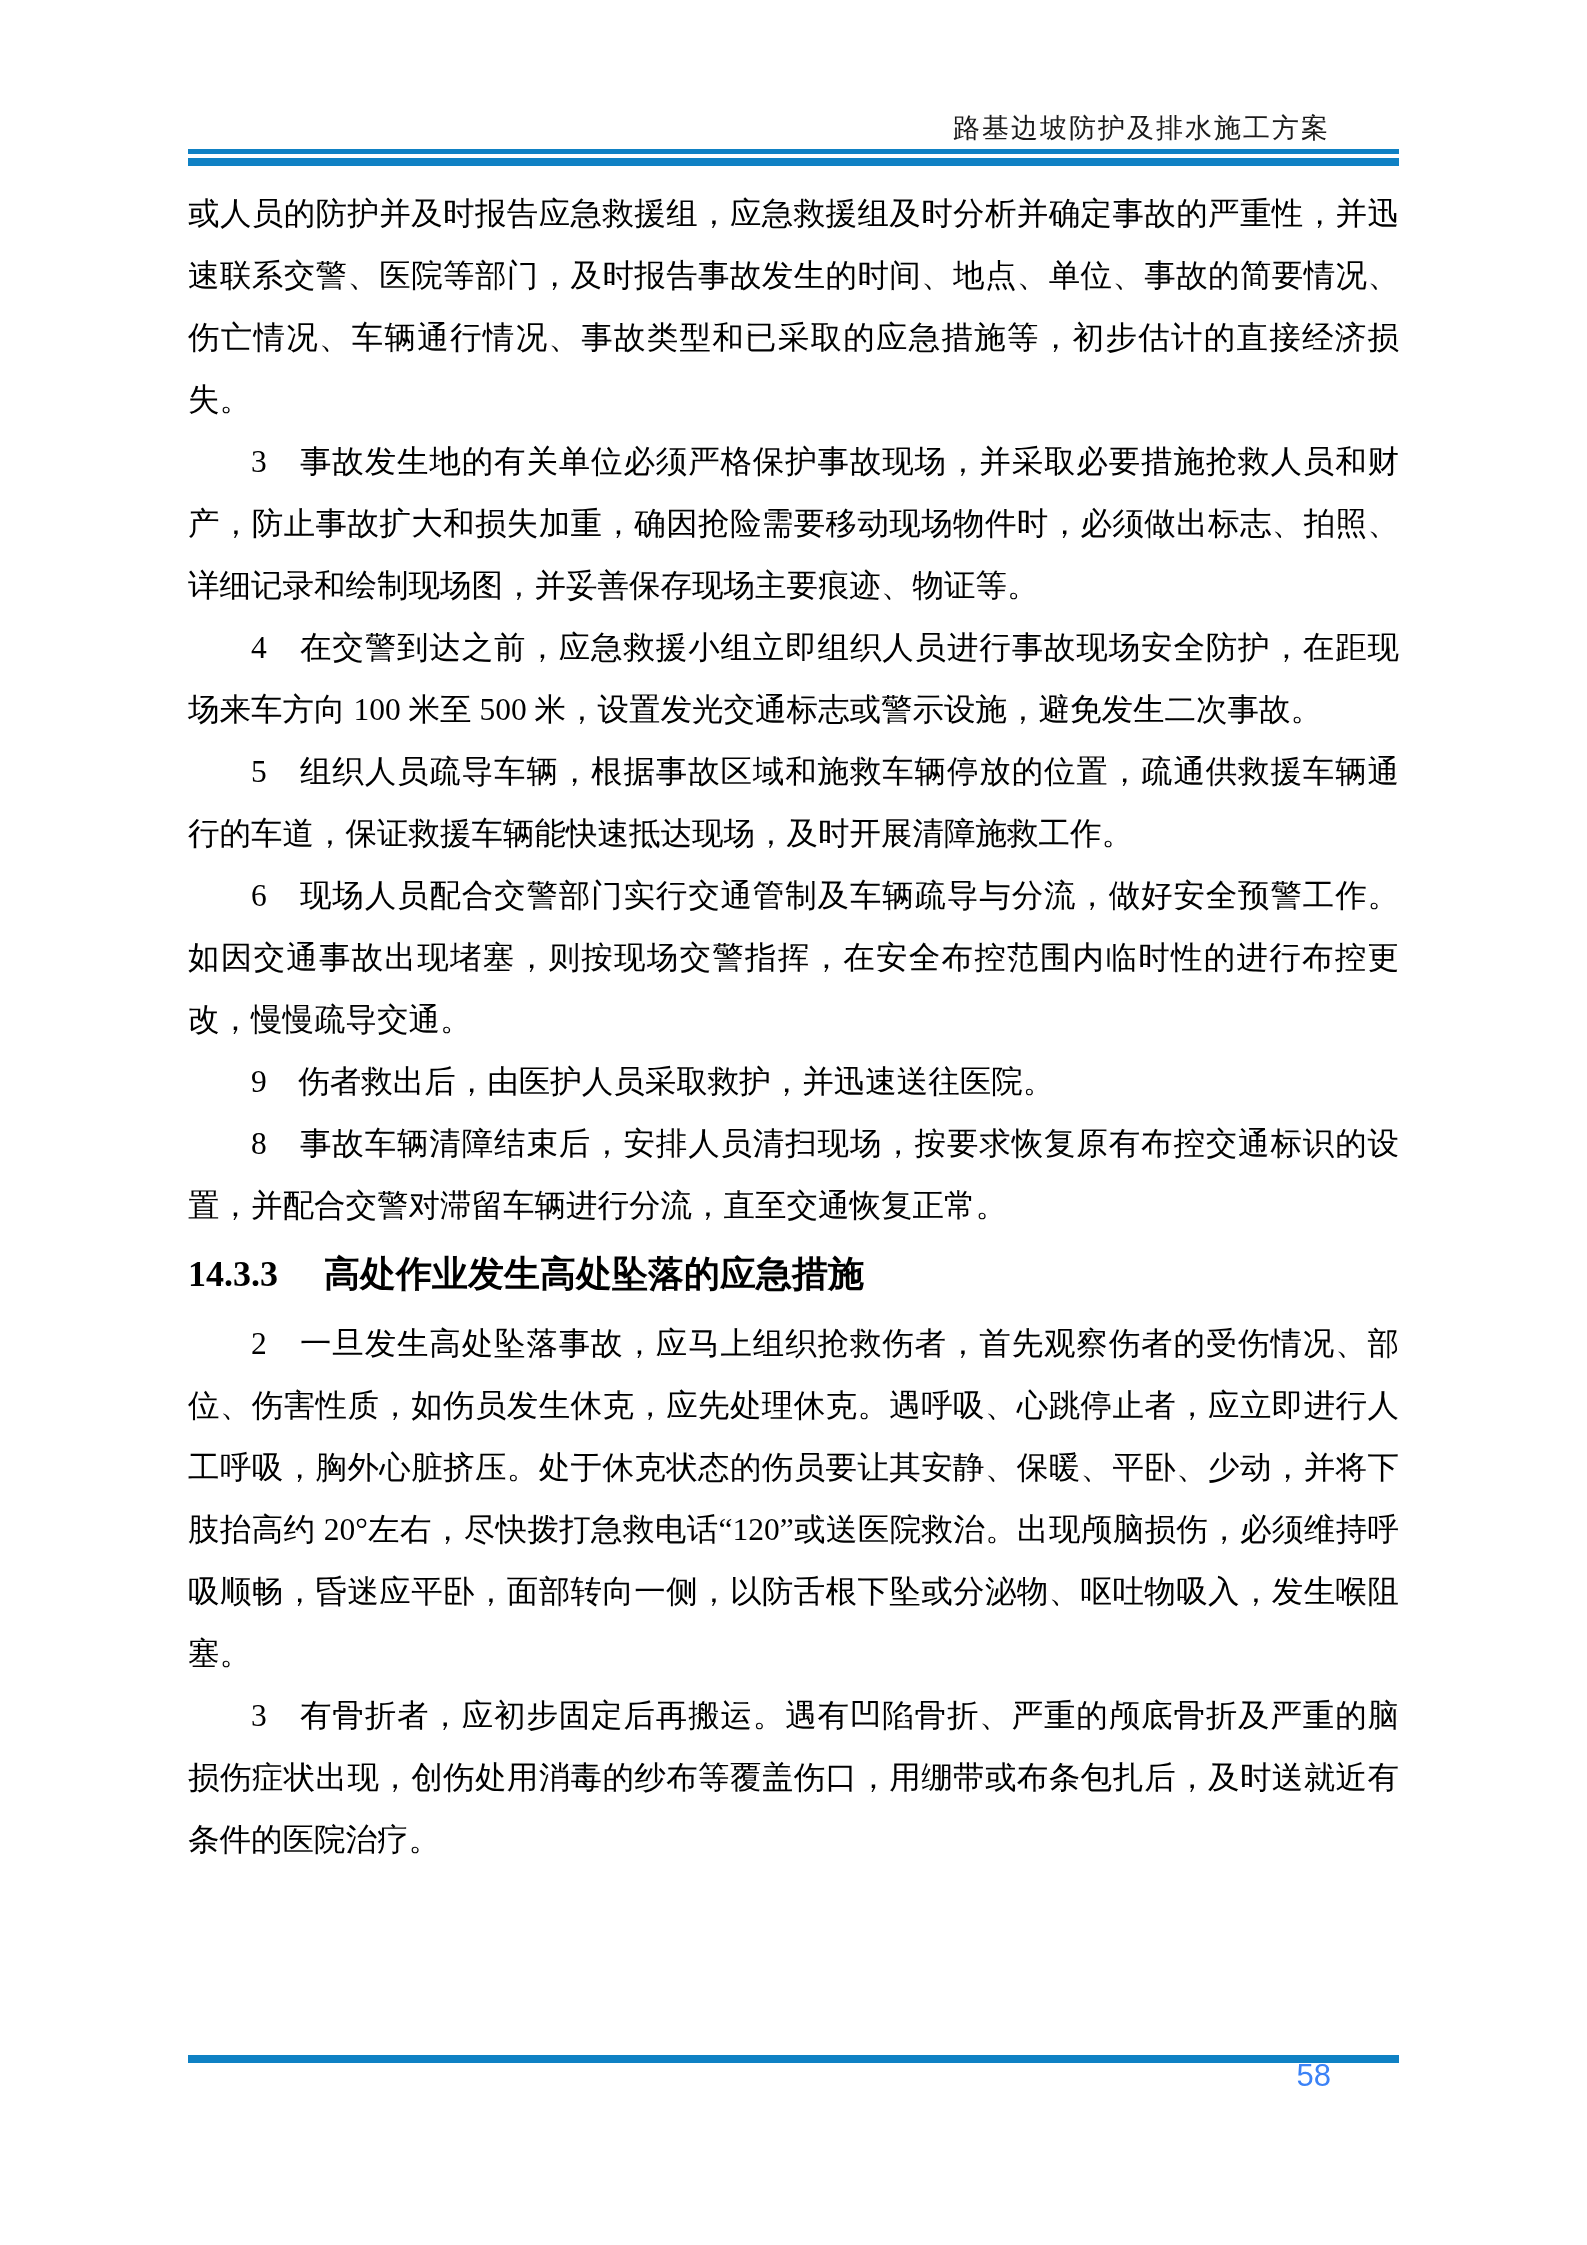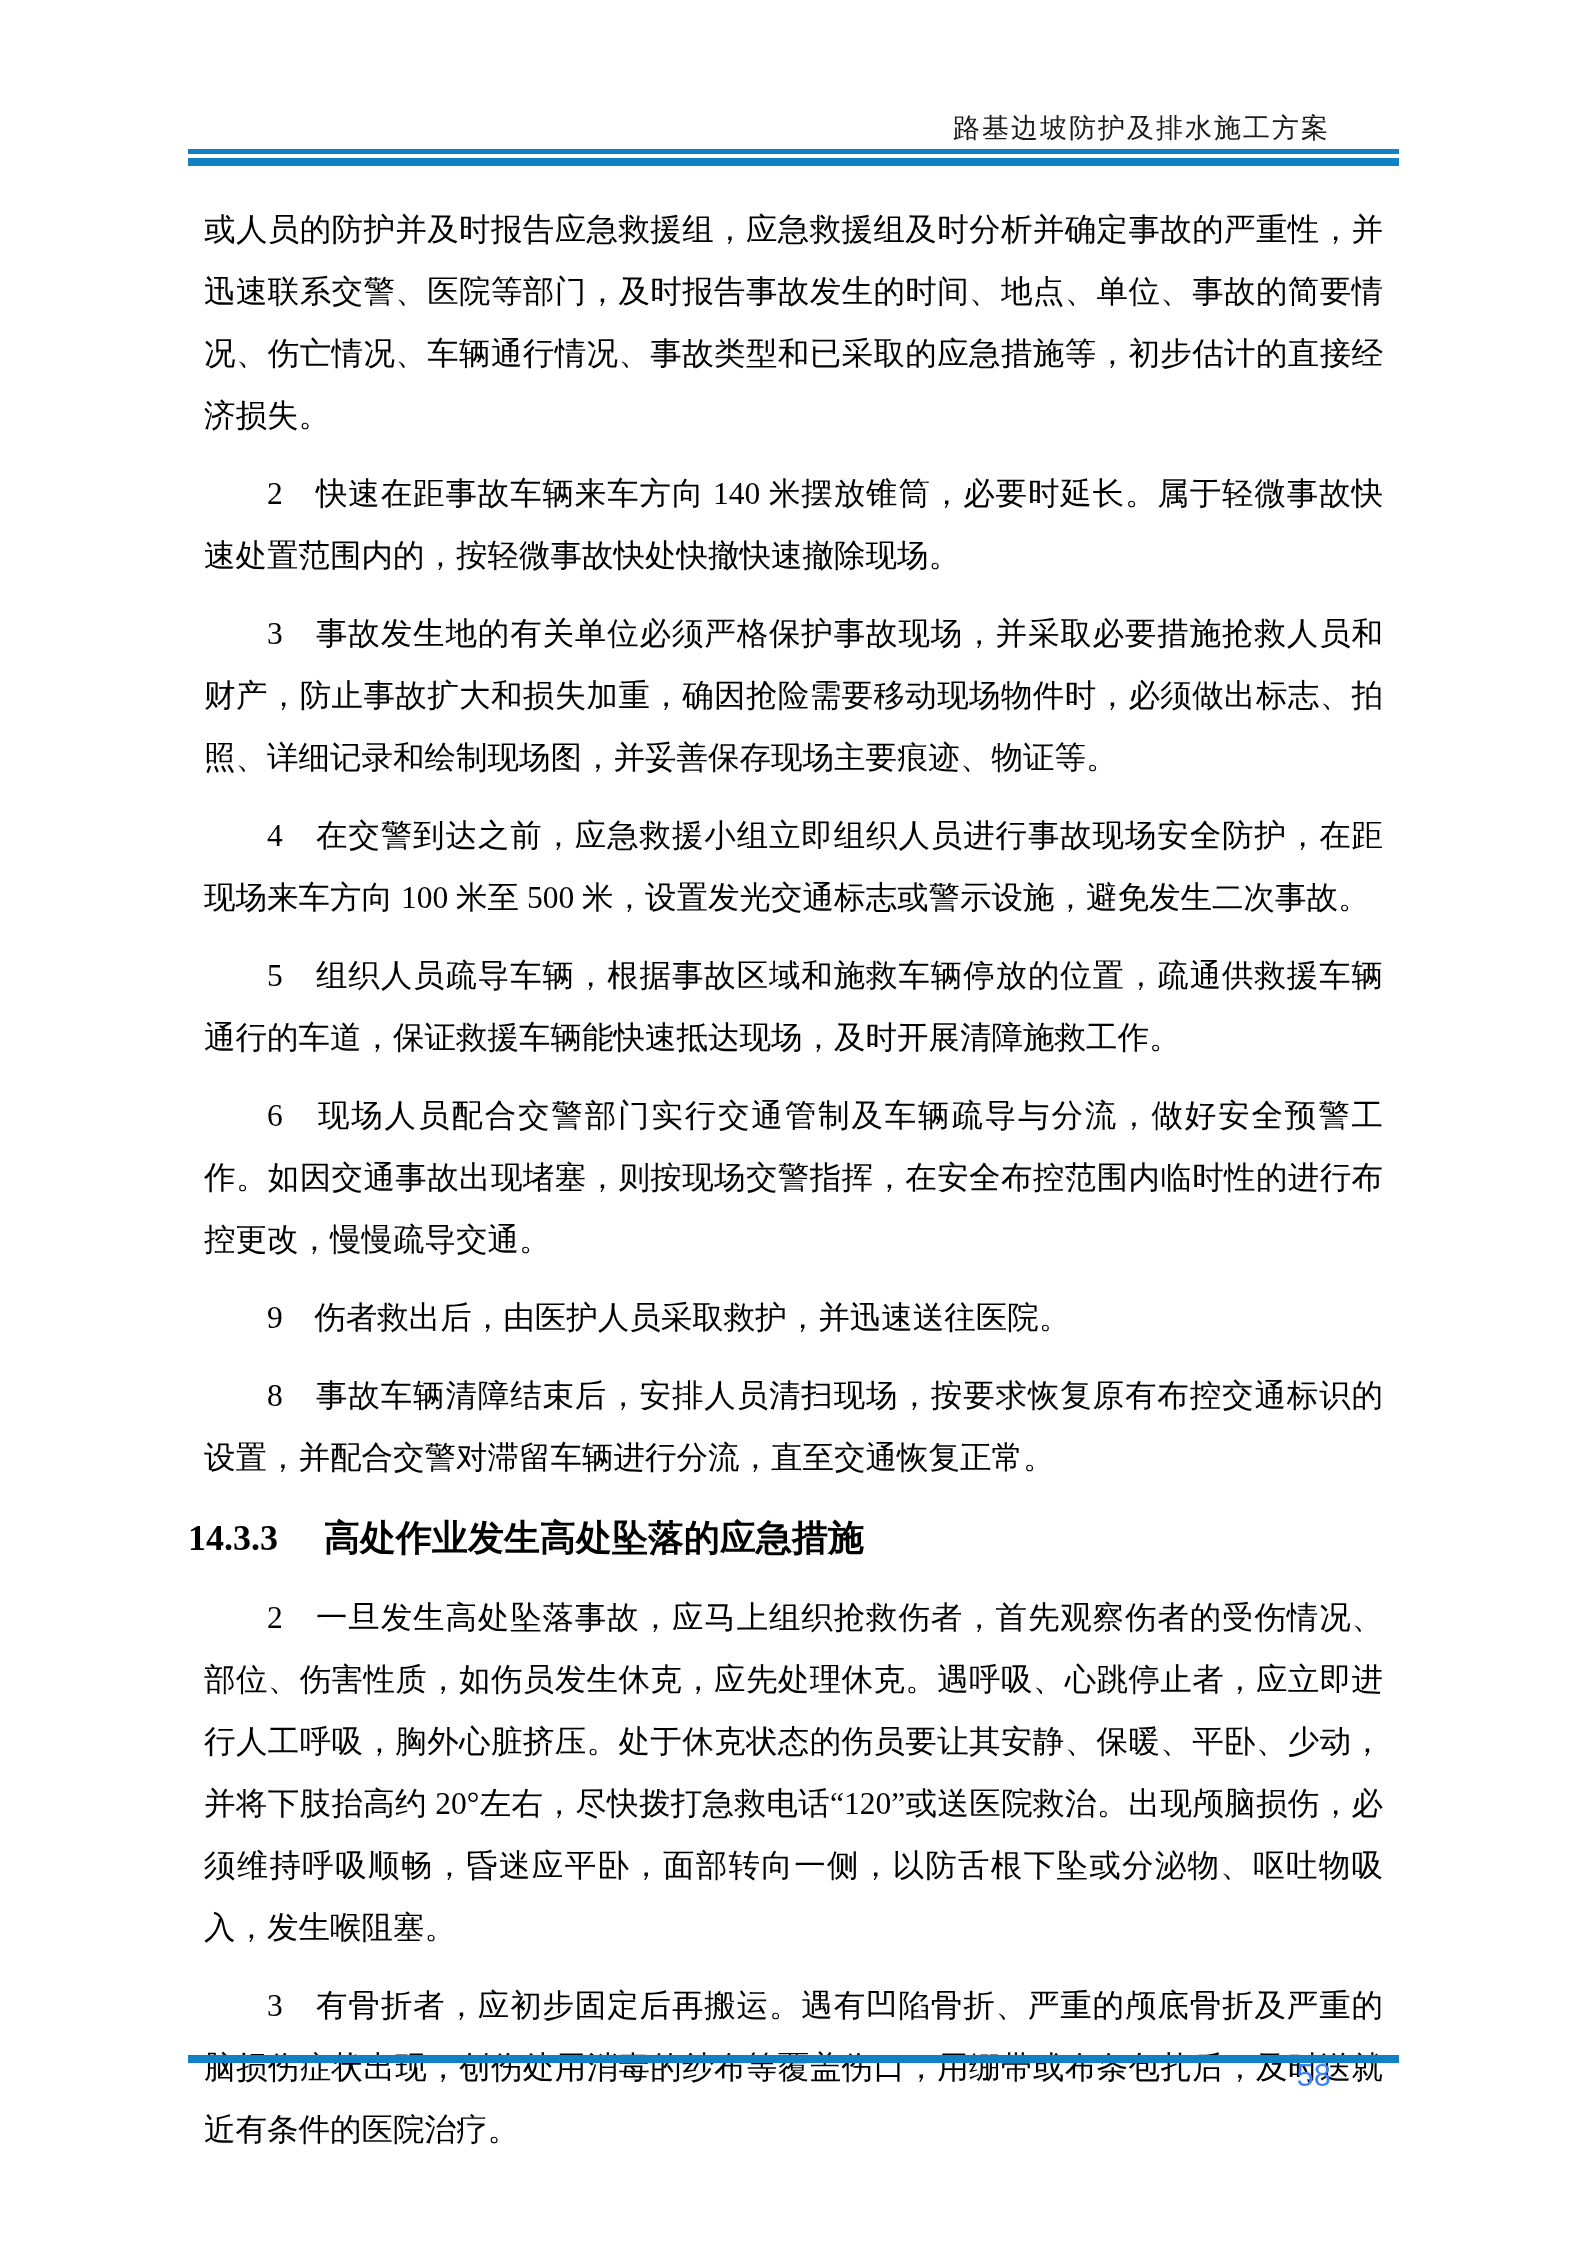"或人员的防护并及时报告应急救援组，应急救援组及时分析并确定事故的严重性，并迅速联" .para { margin: 16px -> 0 }
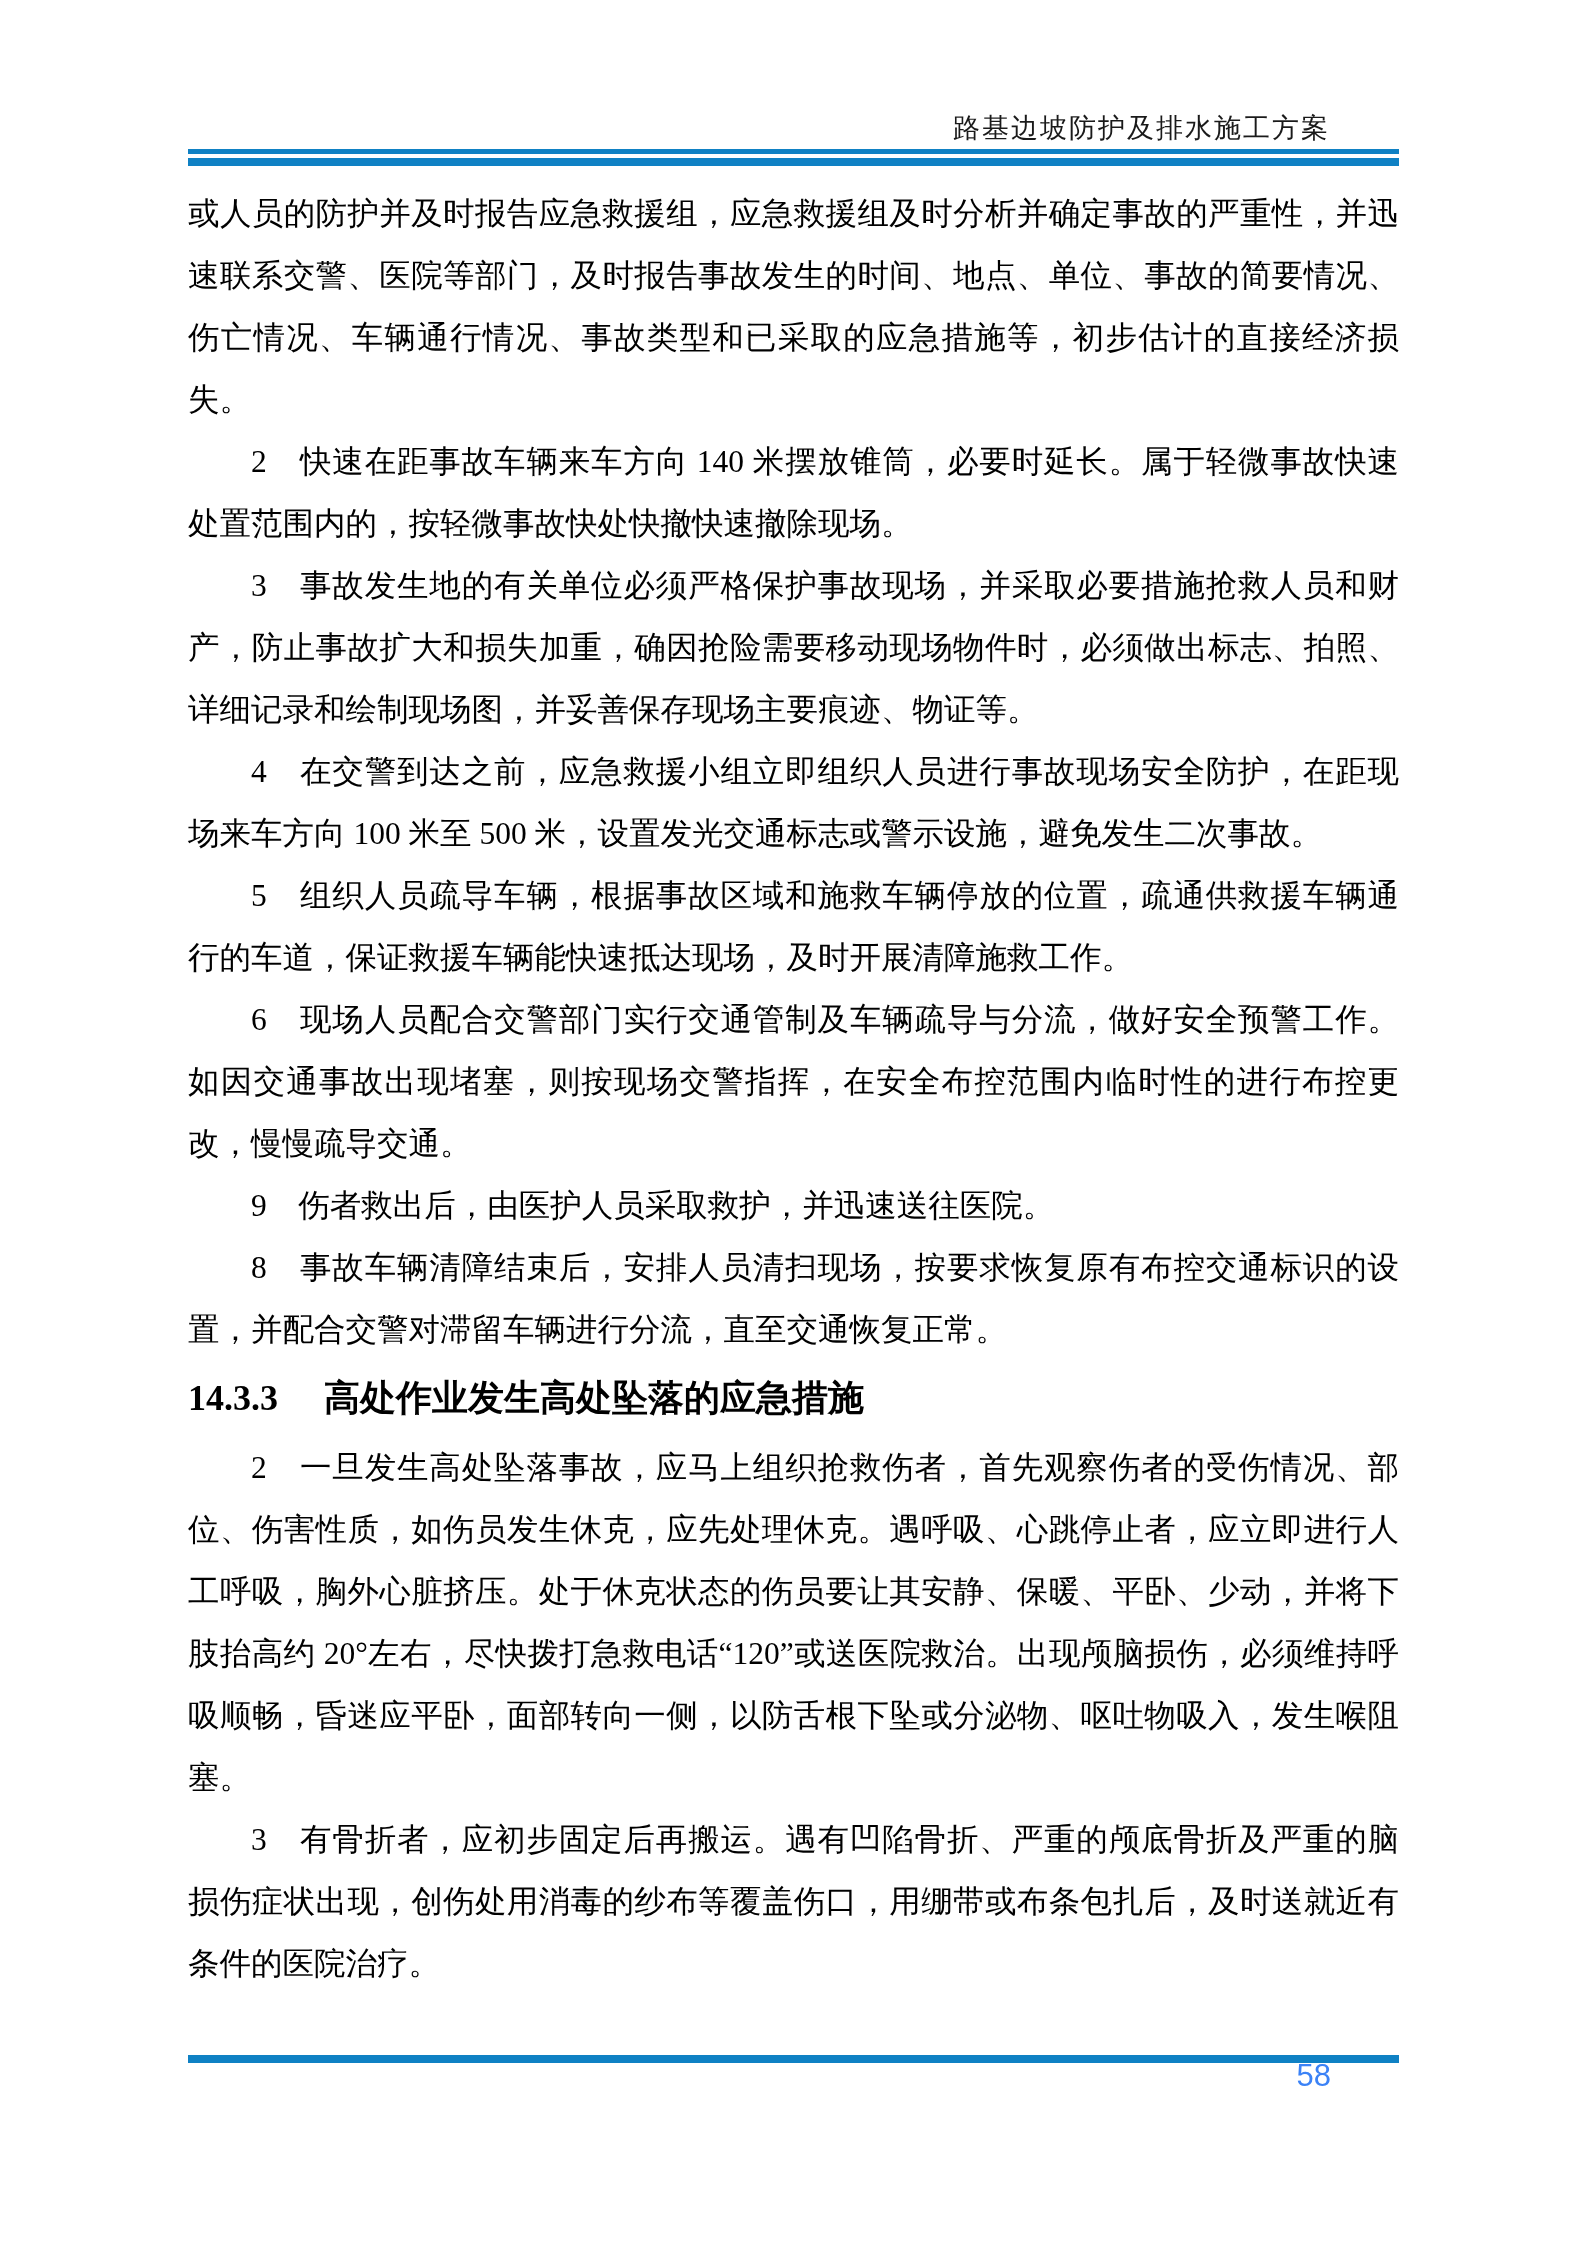"2 快速在距事故车辆来车方向 140" p.para { html: <p>2 快速在距事故车辆来车方向 140 米摆放锥筒，必要时延长。属于轻微事故快速处置范围内的，按轻微事故快处快撤快速撤除现场。</p> -> none }
